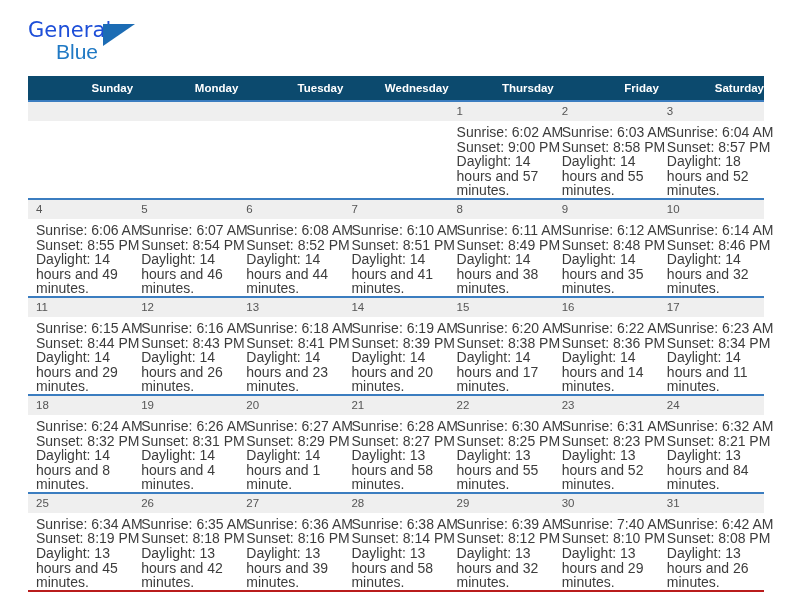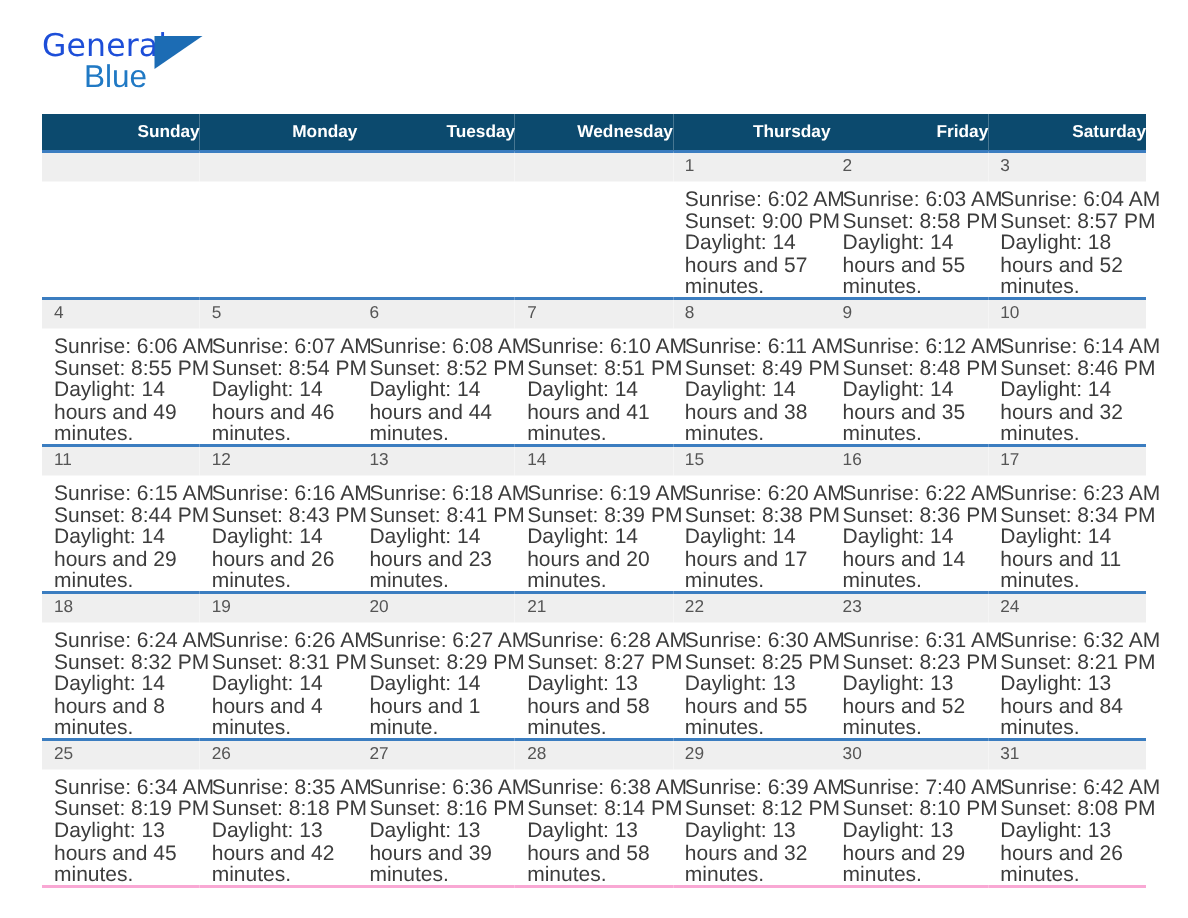"25" tbody tr:last-child td { border-bottom: 2px solid #f9a8d4 -> 2px solid #b91c1c }
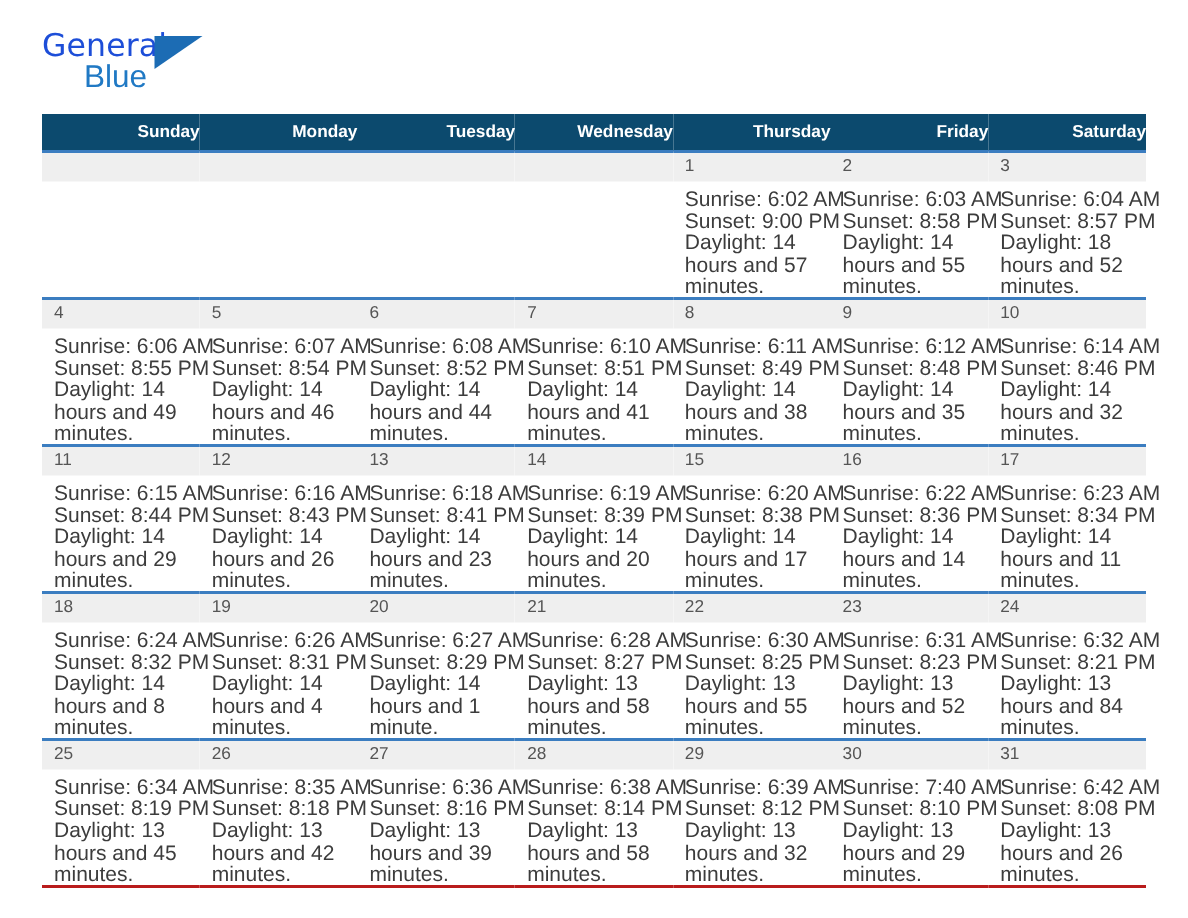"Sunrise: 8:35 AM" div { text: 8:35 -> 6:35 }
